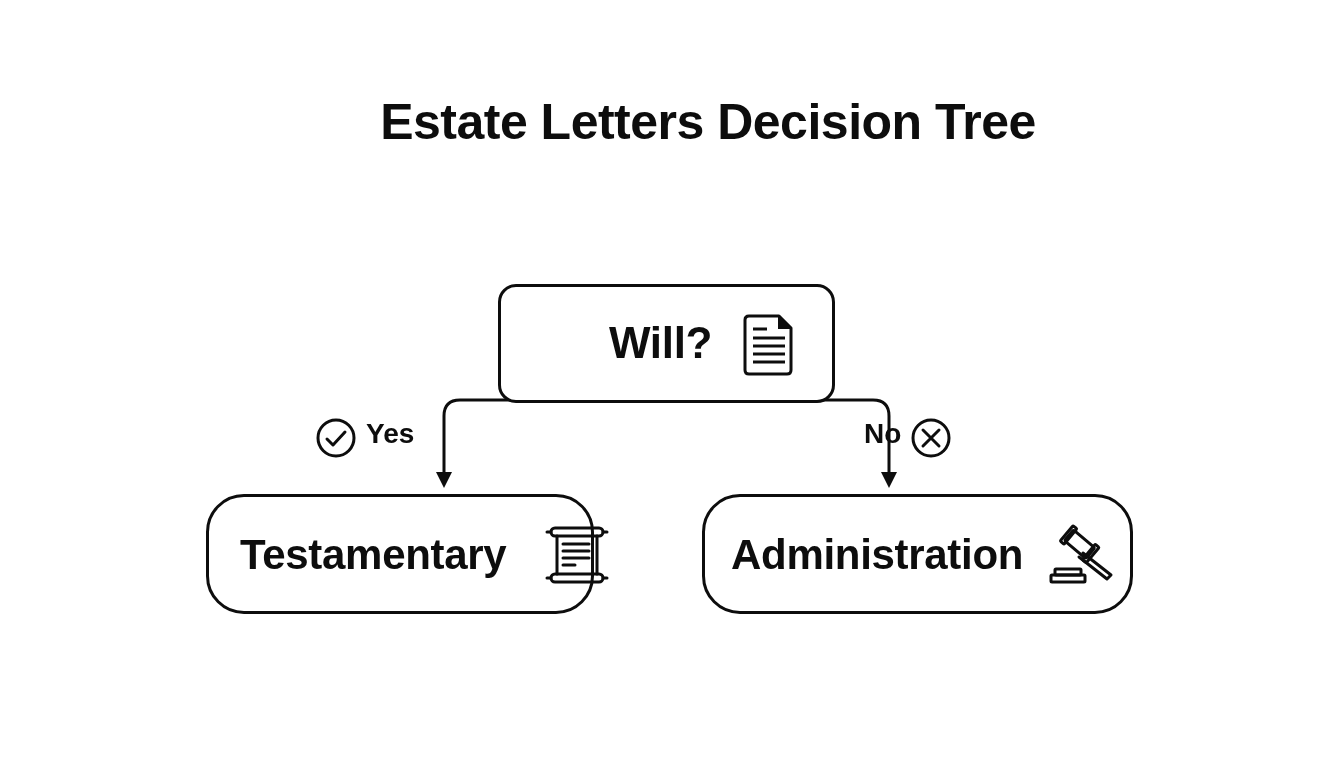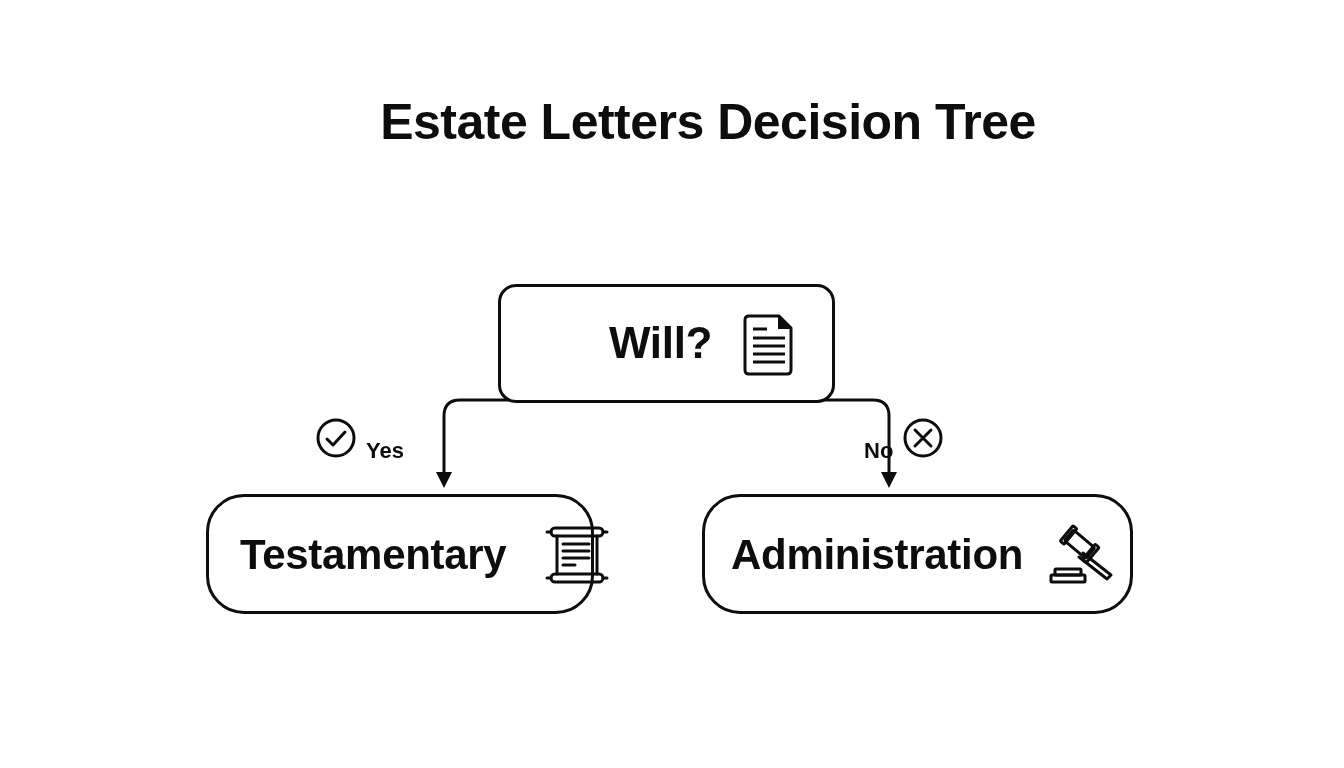"Yes" .edge-label { align-items: flex-end -> flex-start; font-size: 22px -> 28px }
